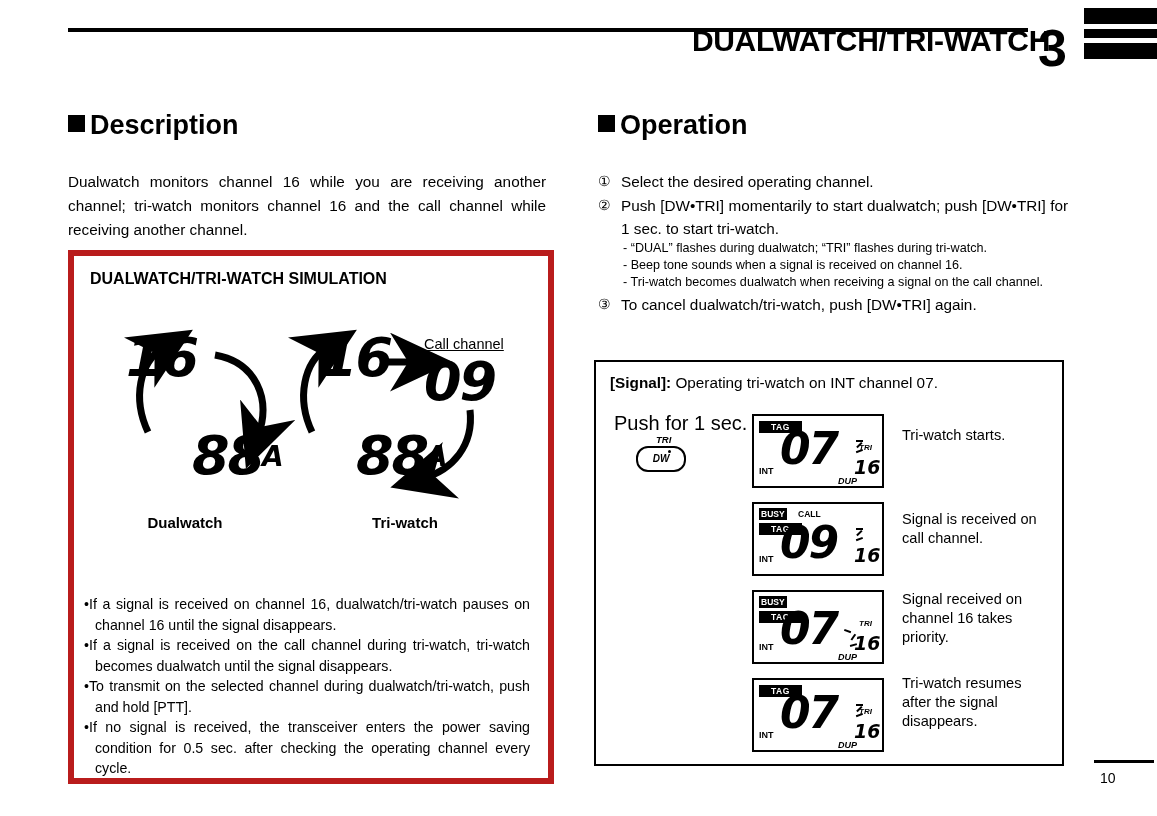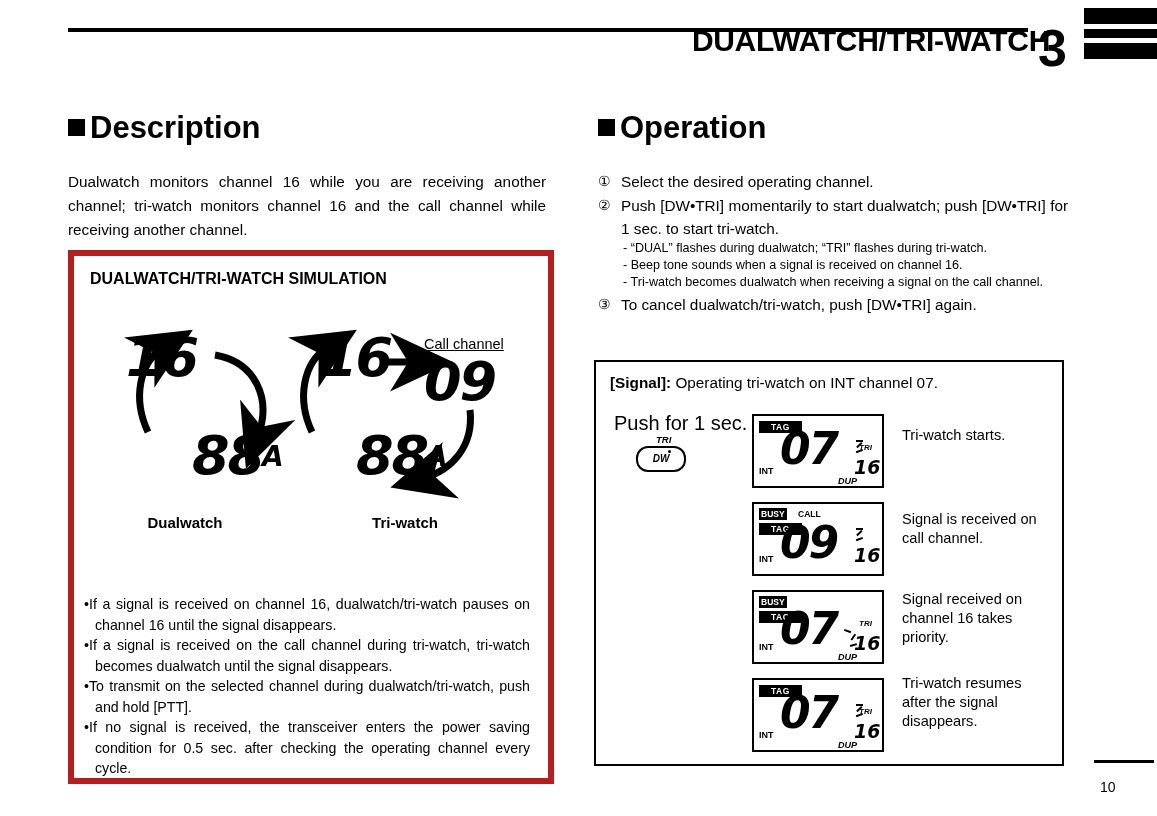"Description" .sq-head { font-size: 31px -> 27px }
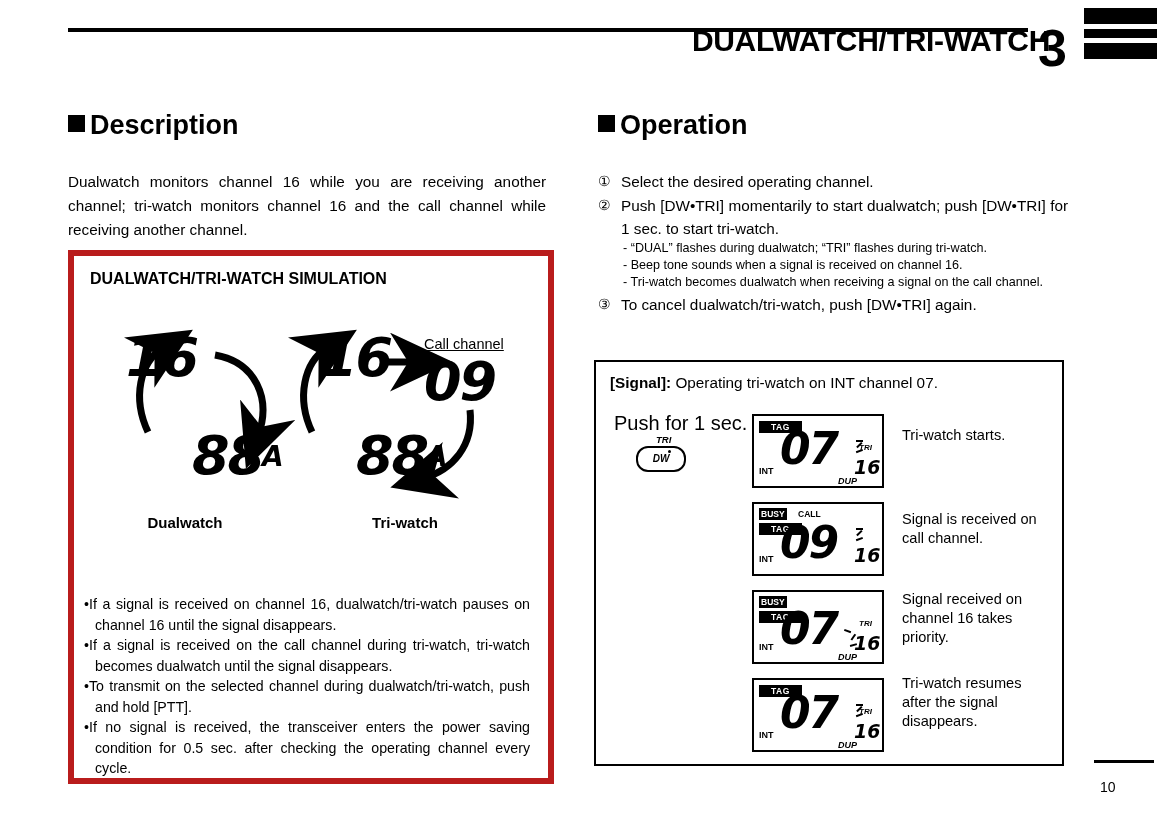"10" .pagenum { margin-top: 9px -> none }
